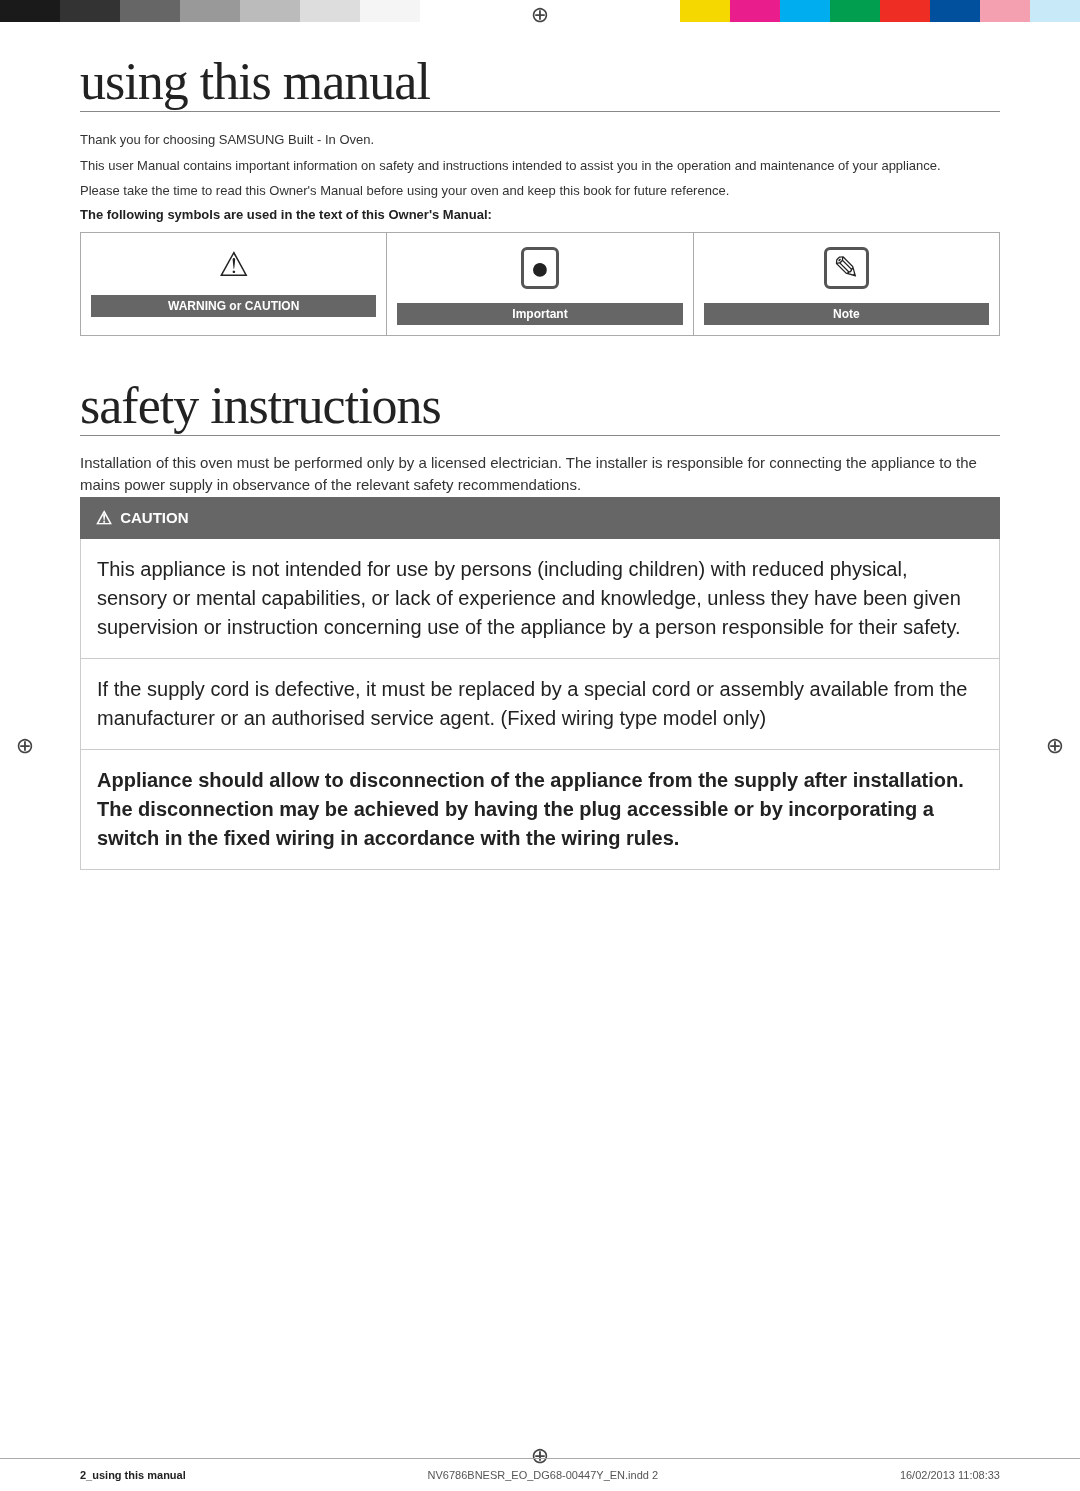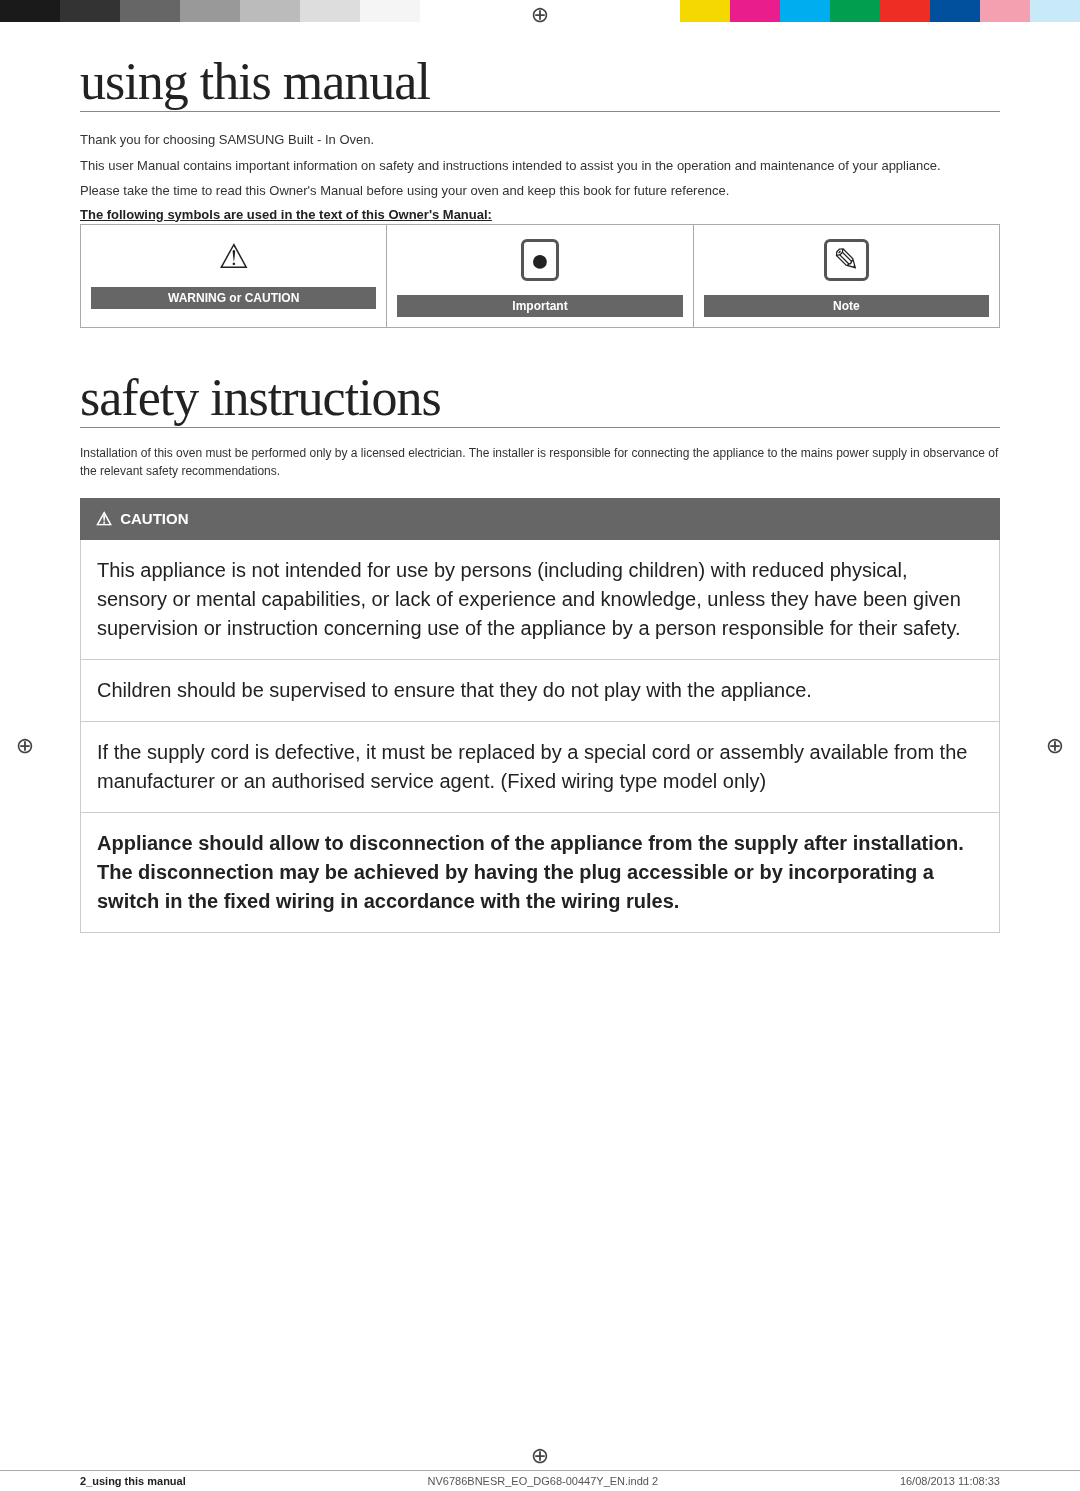"The following symbols are used" .bold-intro { margin-bottom: 2px -> 10px; text-decoration: underline -> none }
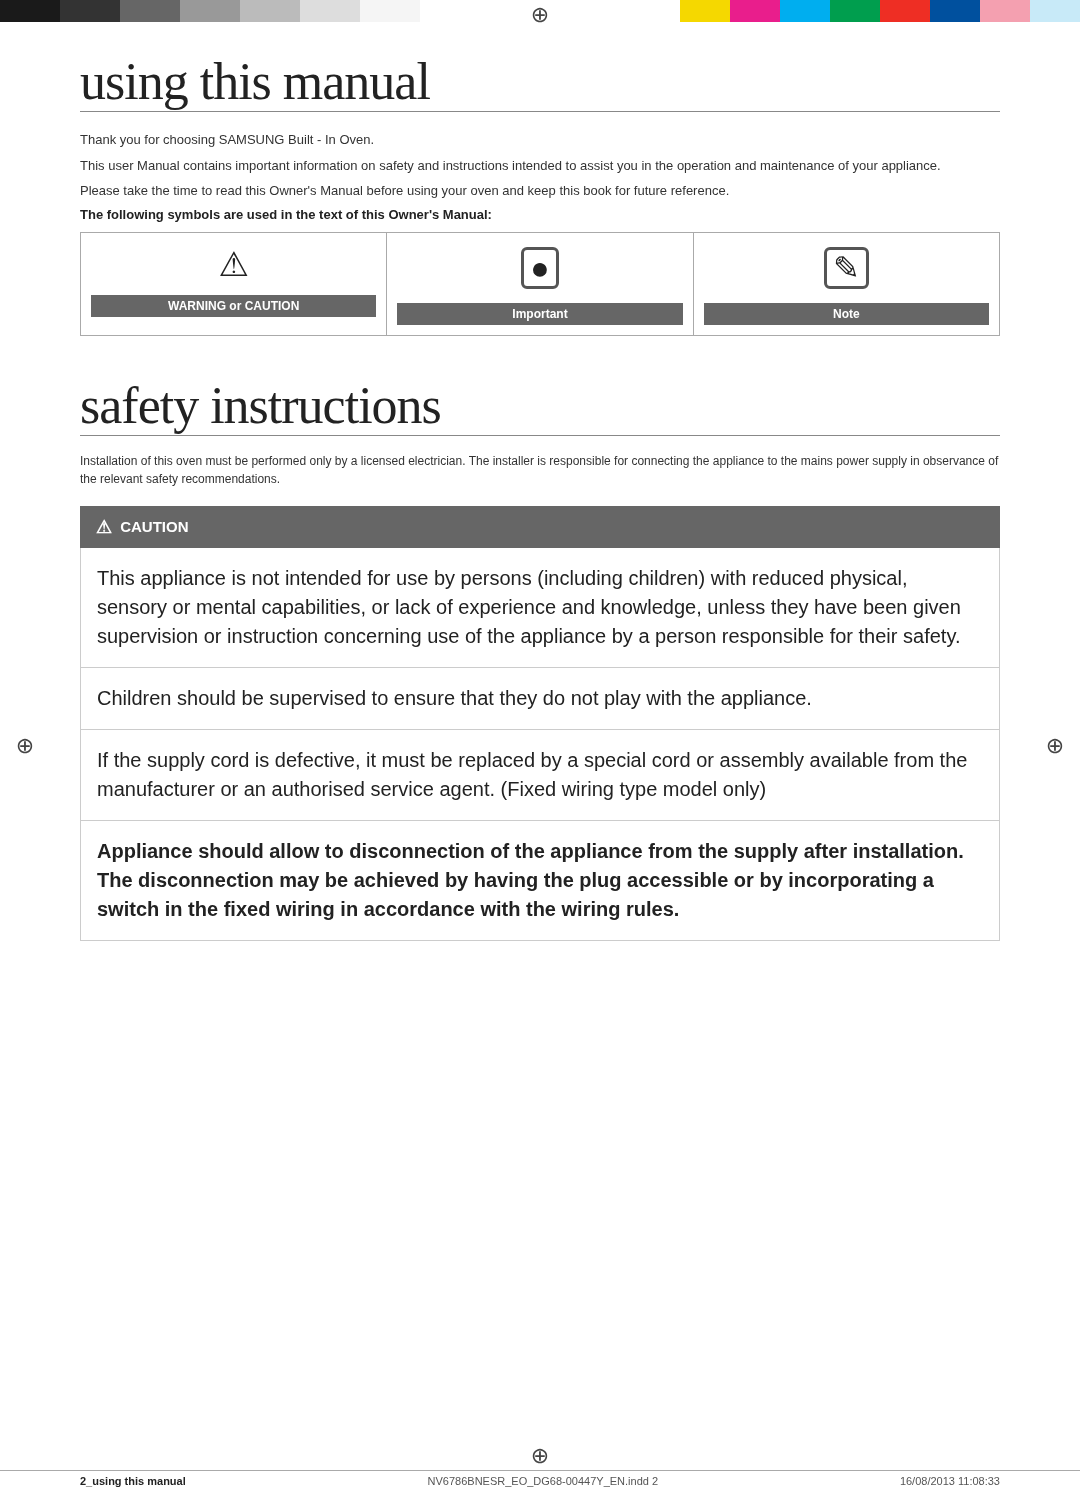"Installation of this oven must" .safety-intro { font-size: 12px -> 15px; margin-bottom: 18px -> 0 }
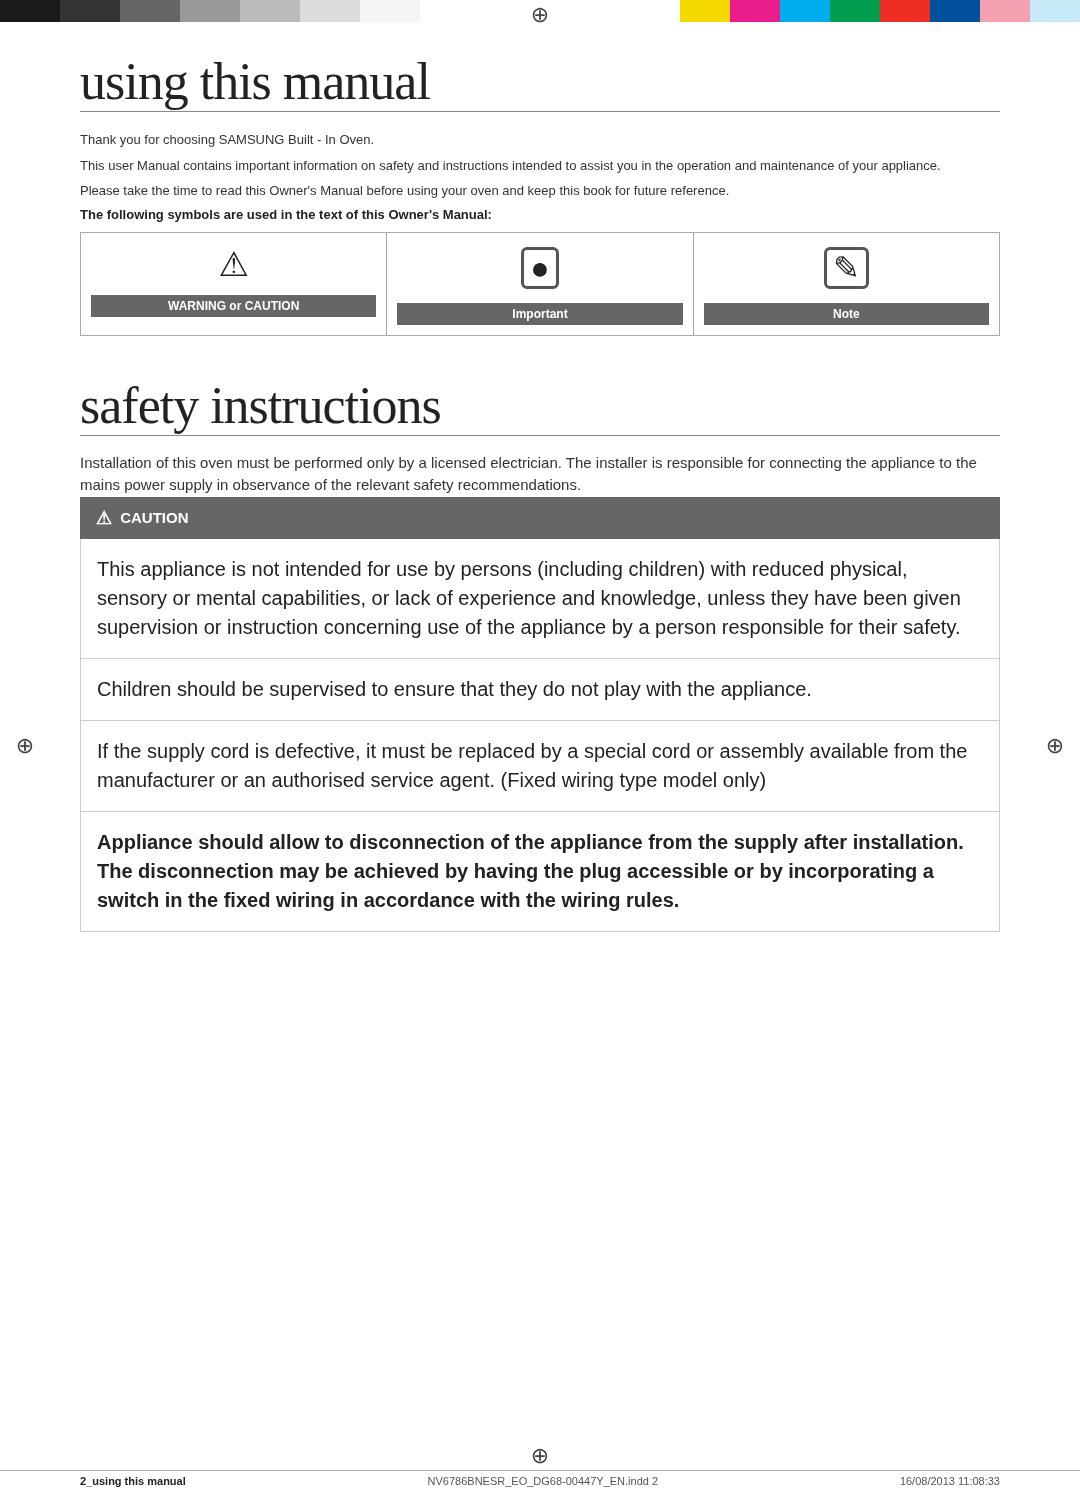"Children should be supervised to" div.warning-item { html: <div>Children should be supervised to ensure that they do not play with the appliance.</div> -> none }
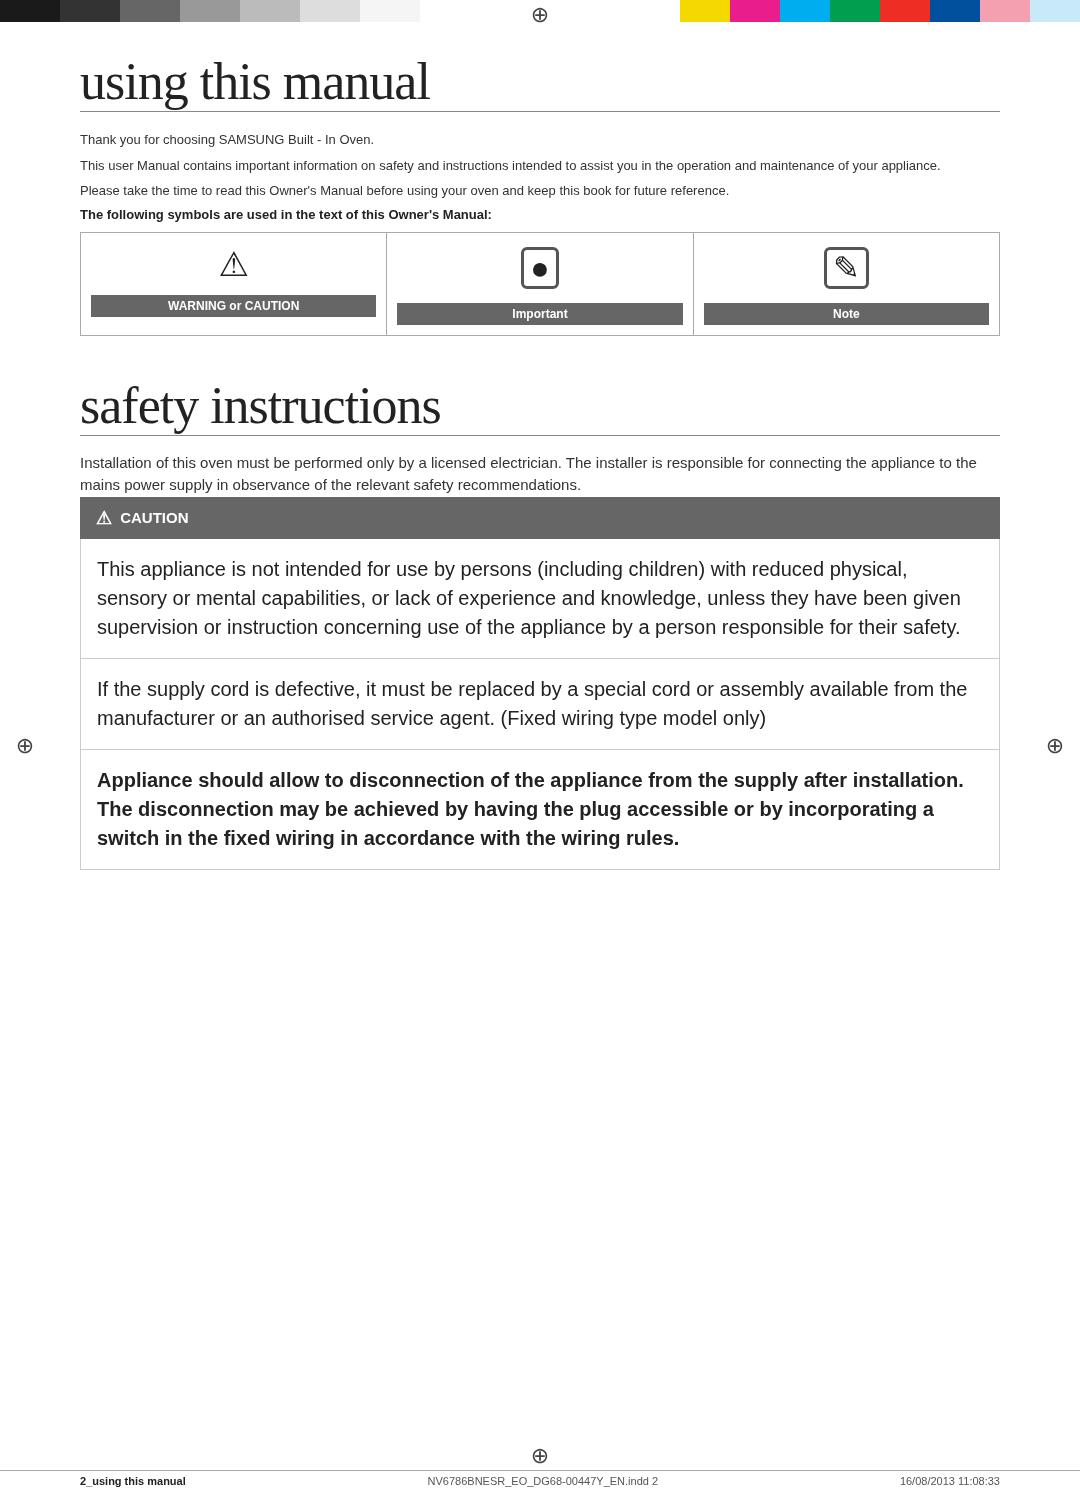"2_using this manual" .page-footer { padding: 4px 80px -> 10px 80px }
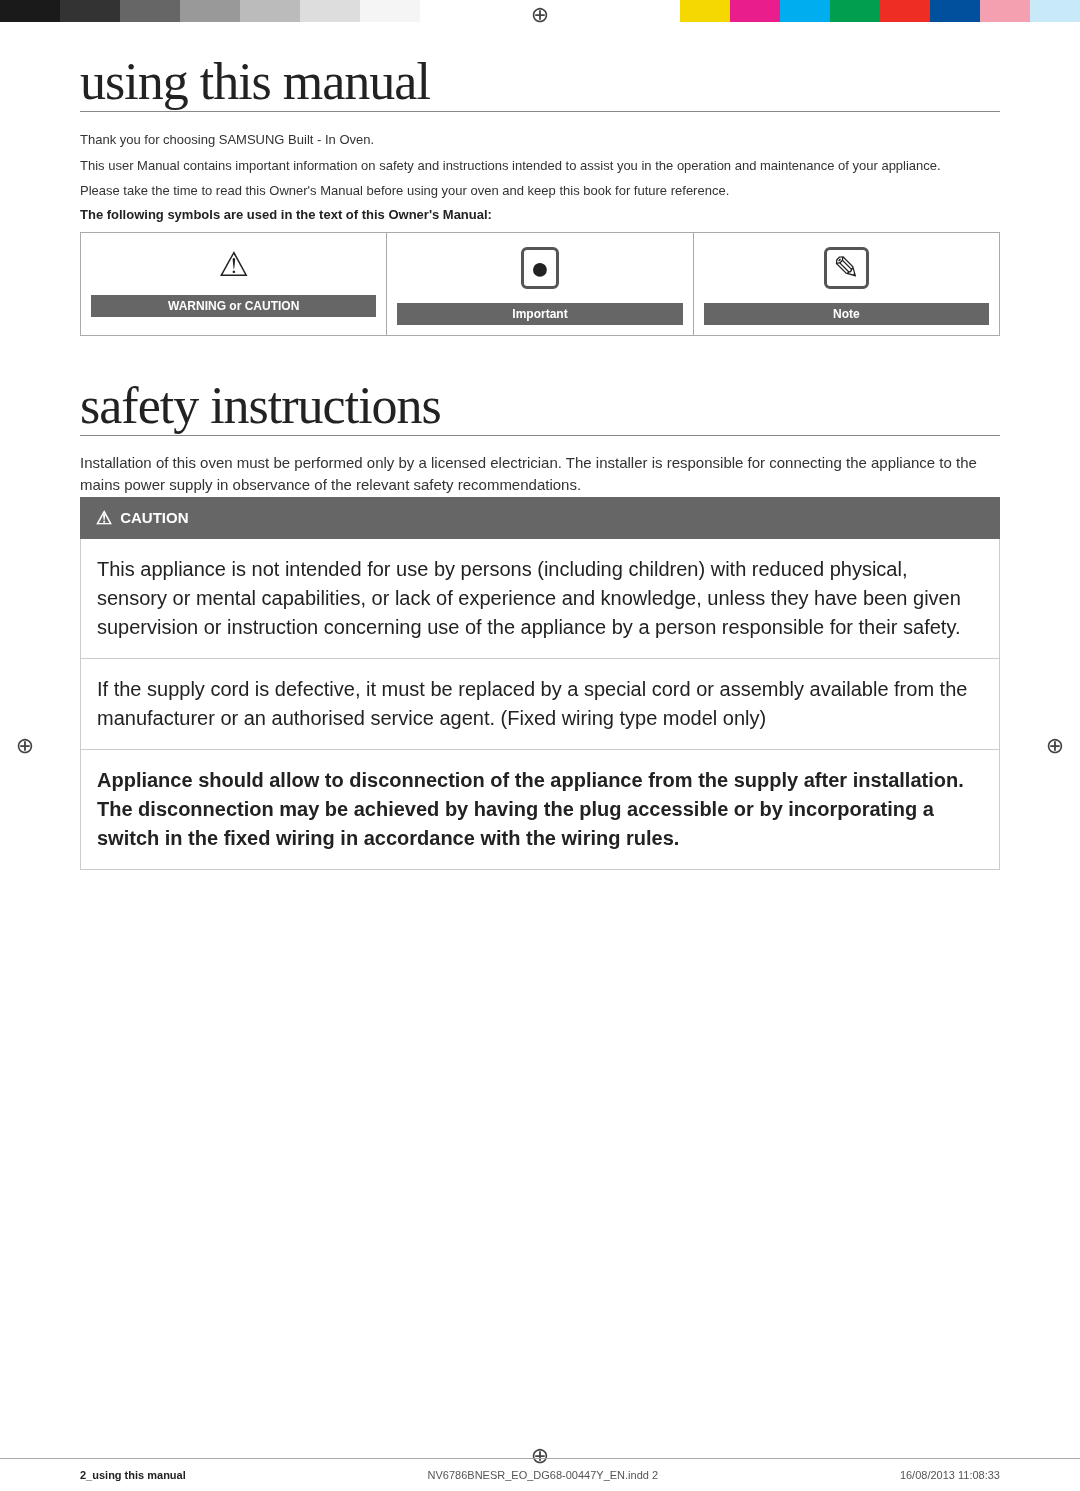"16/08/2013 11:08:33" span { text: 16/08/2013 -> 16/02/2013 }
